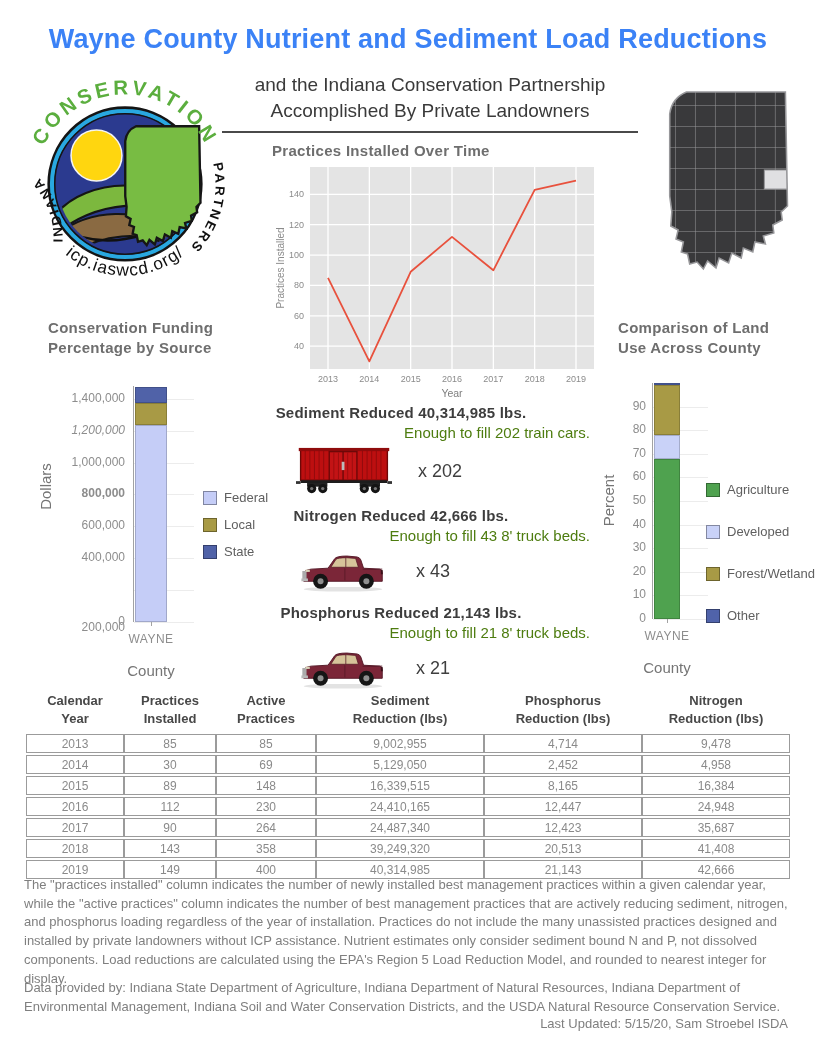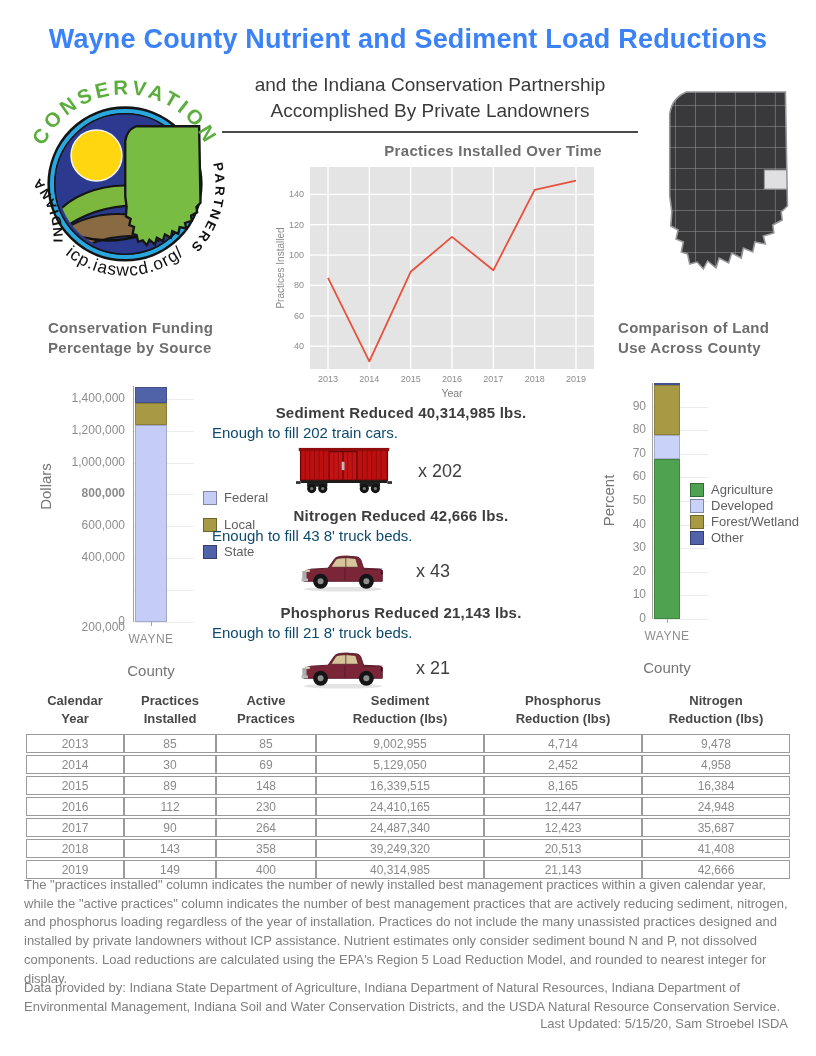"Practices Installed Over Time" #line-chart .chart-title { text-align: right -> left }
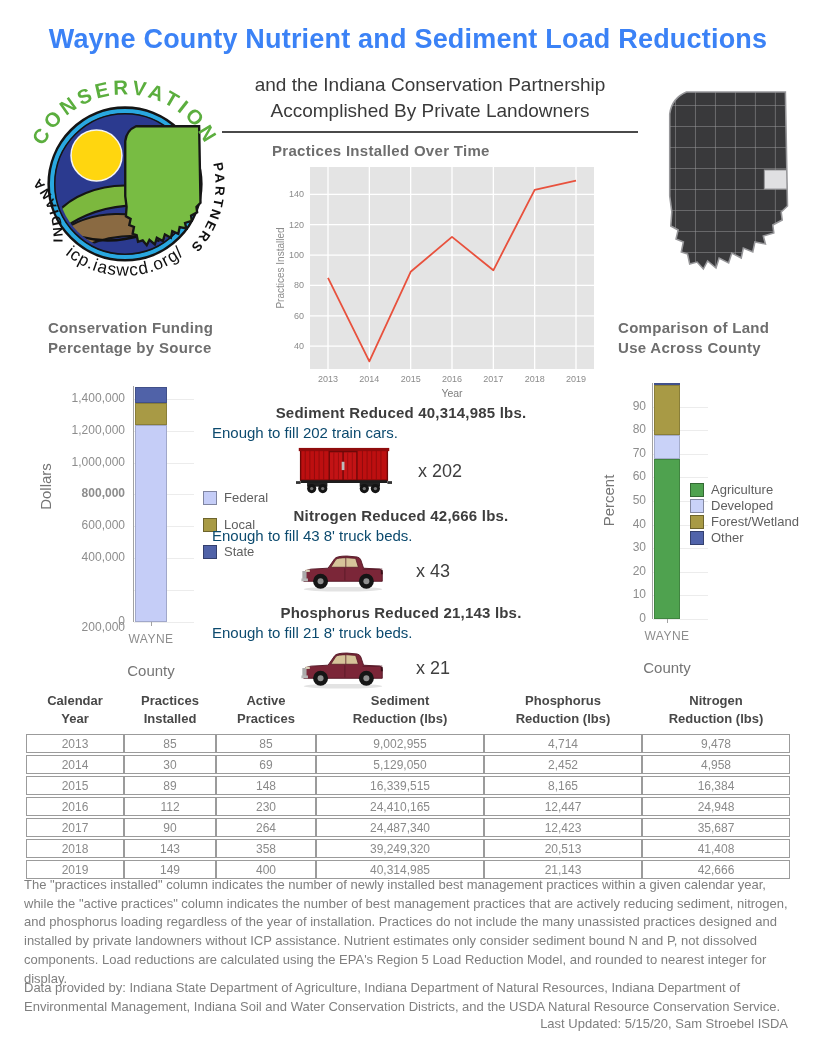"1,200,000" div.btick { font-style: none -> italic }
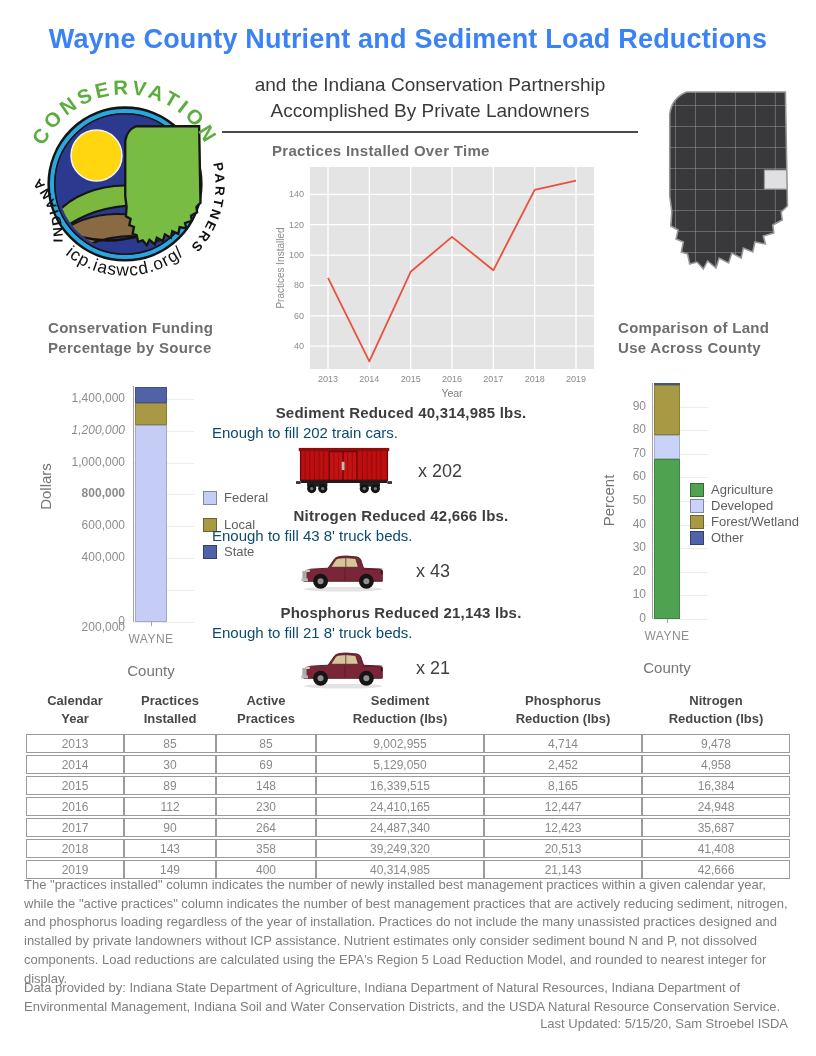"Enough to fill 202 train" .mid-sub { color: #0c4a6e -> #4d7c0f; text-align: left -> right }
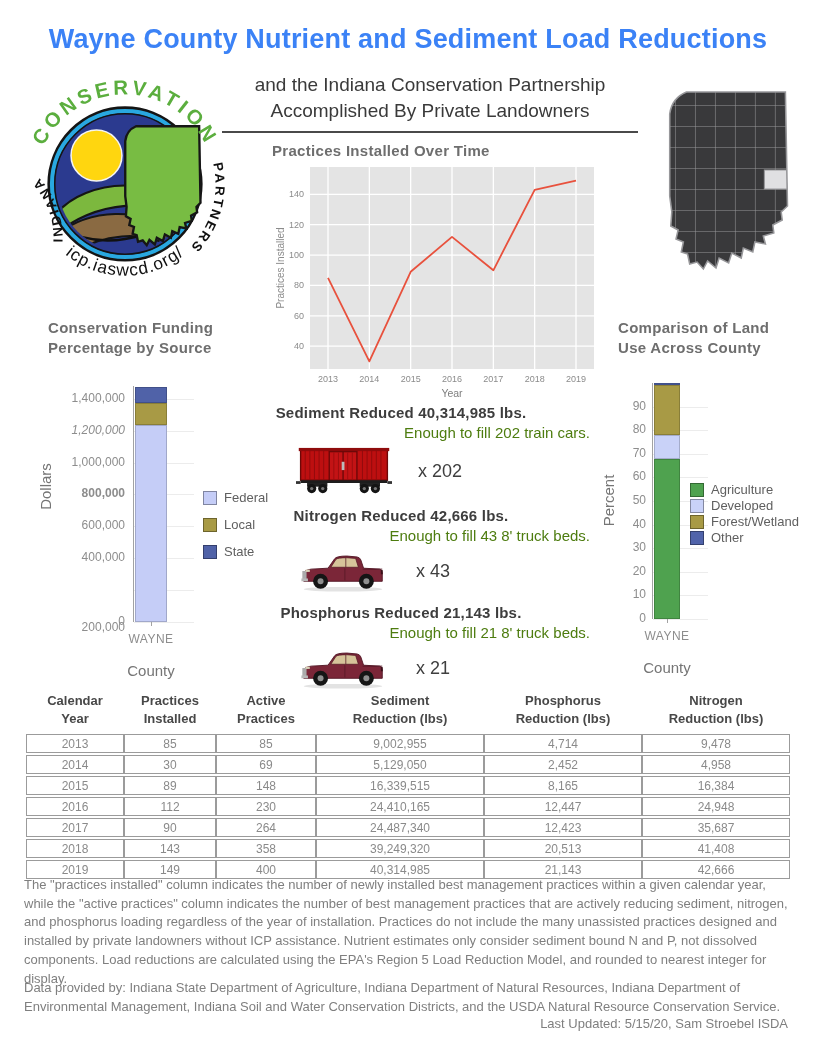"Agriculture" div.legend { gap: 1px -> 27px; left: 80px -> 96px }
